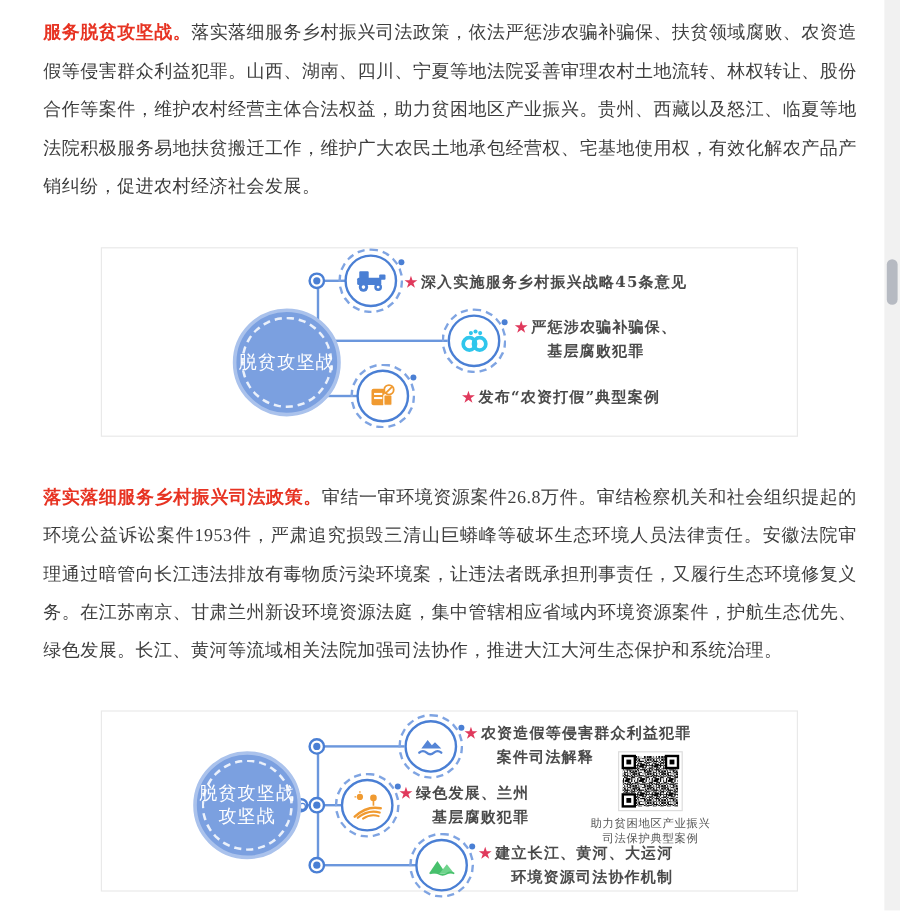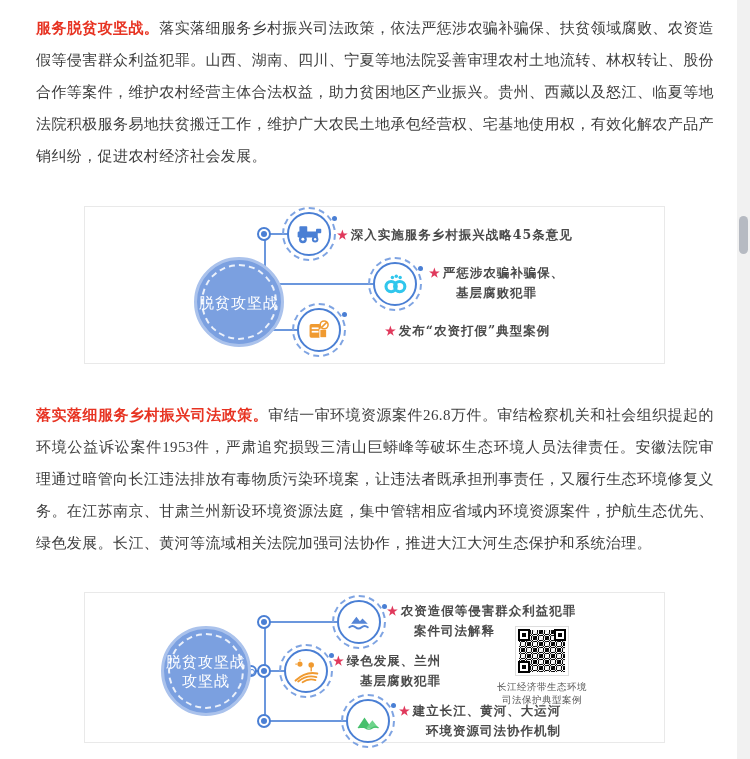"长江经济带生态环境" div { text: 长江经济带生态环境 -> 助力贫困地区产业振兴 }
